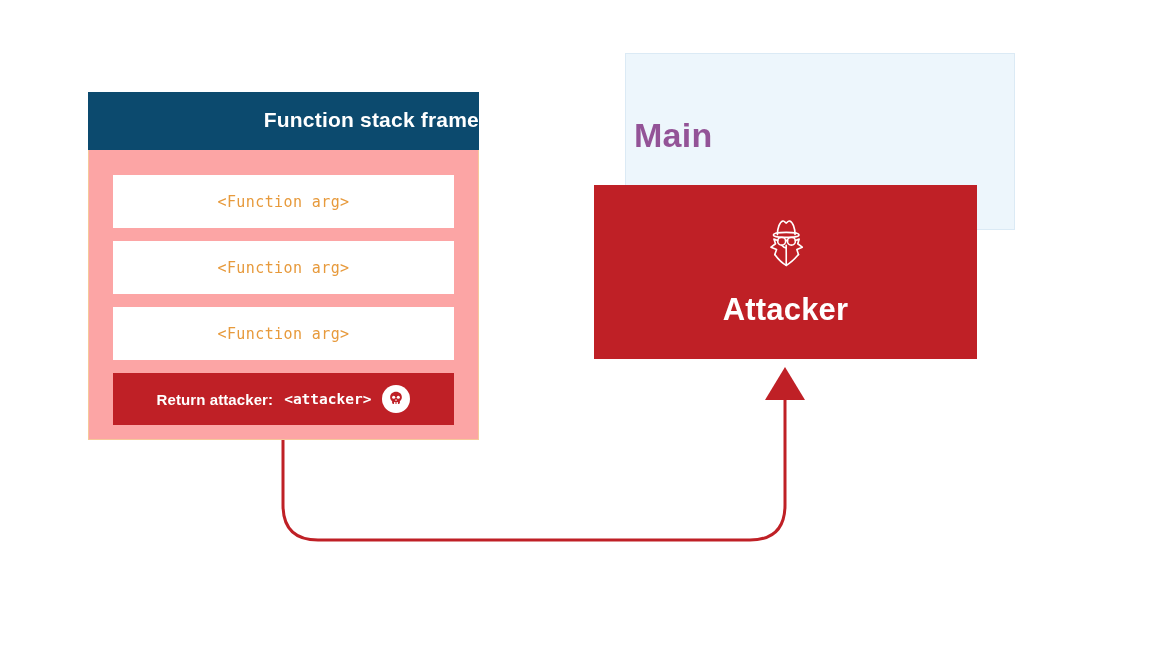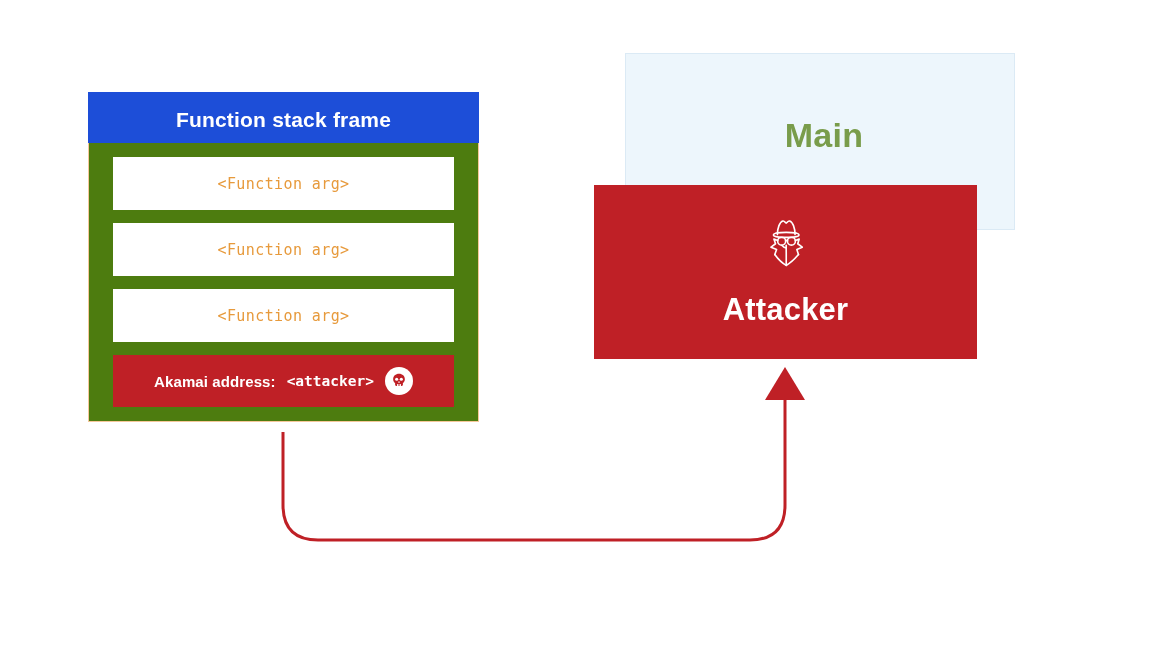"Function stack frame" .stack-header { background: #1d4ed8 -> #0c4a6e; padding: 16px 0 11px 0 -> 16px 0 18px 0; text-align: center -> right }
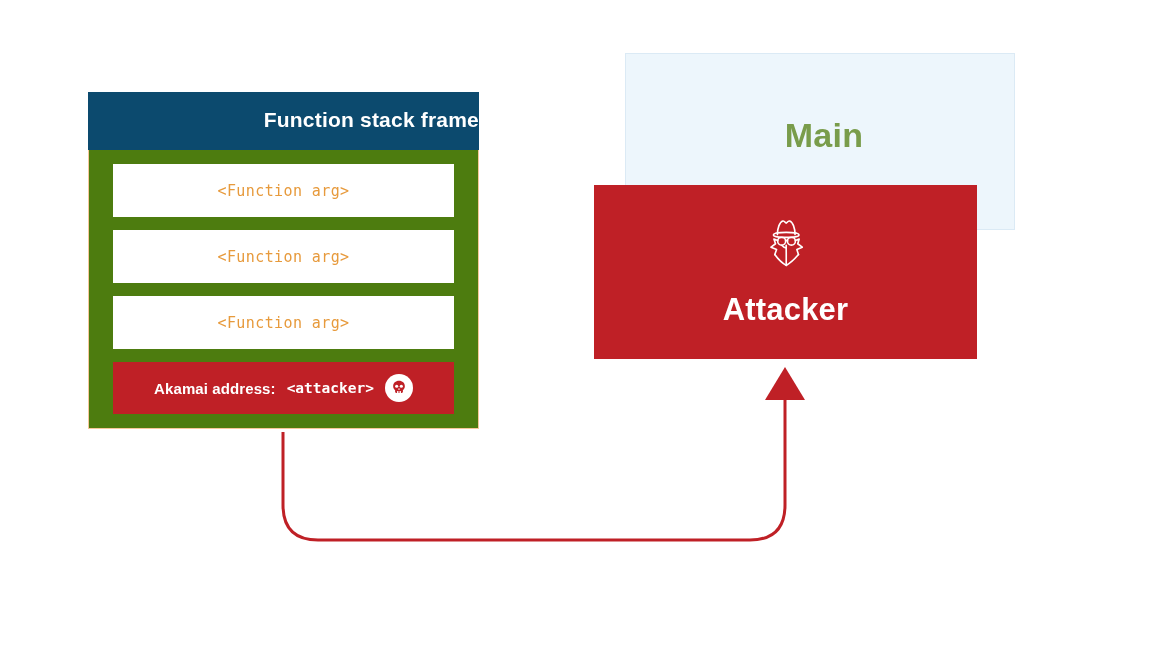"Main" .main-box .main-label { color: #4d7c0f -> #701a75; text-align: center -> none }
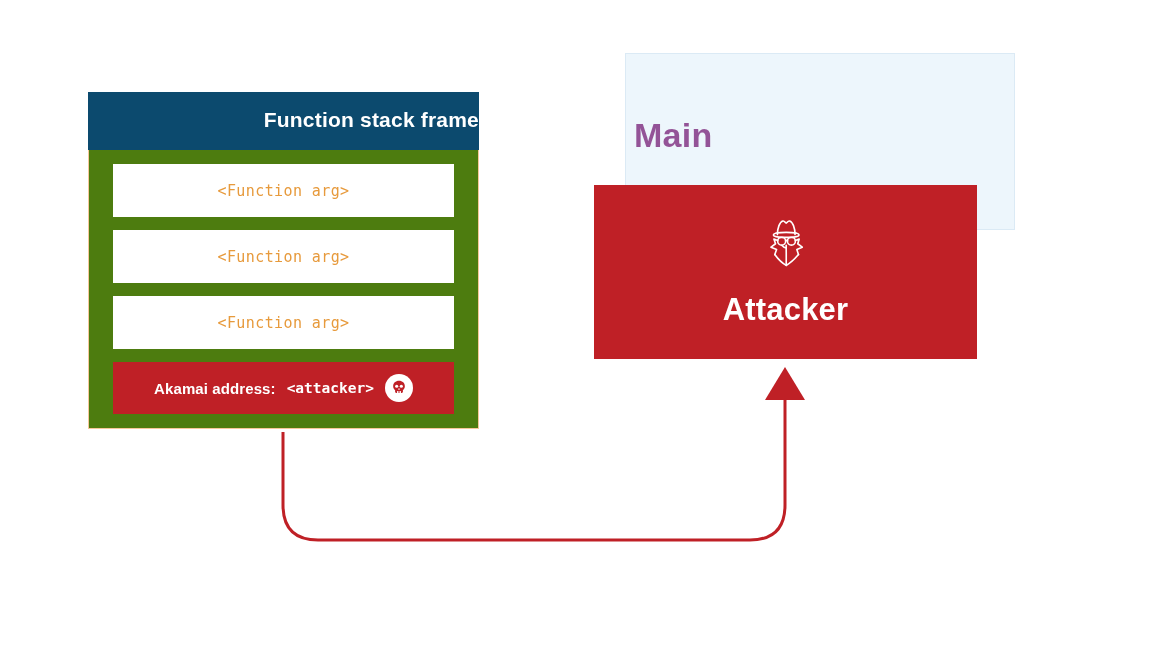"<Function arg>" .stack-body { background: #4d7c0f -> #fca5a5; padding: 14px 24px 14px 24px -> 25px 24px 14px 24px }
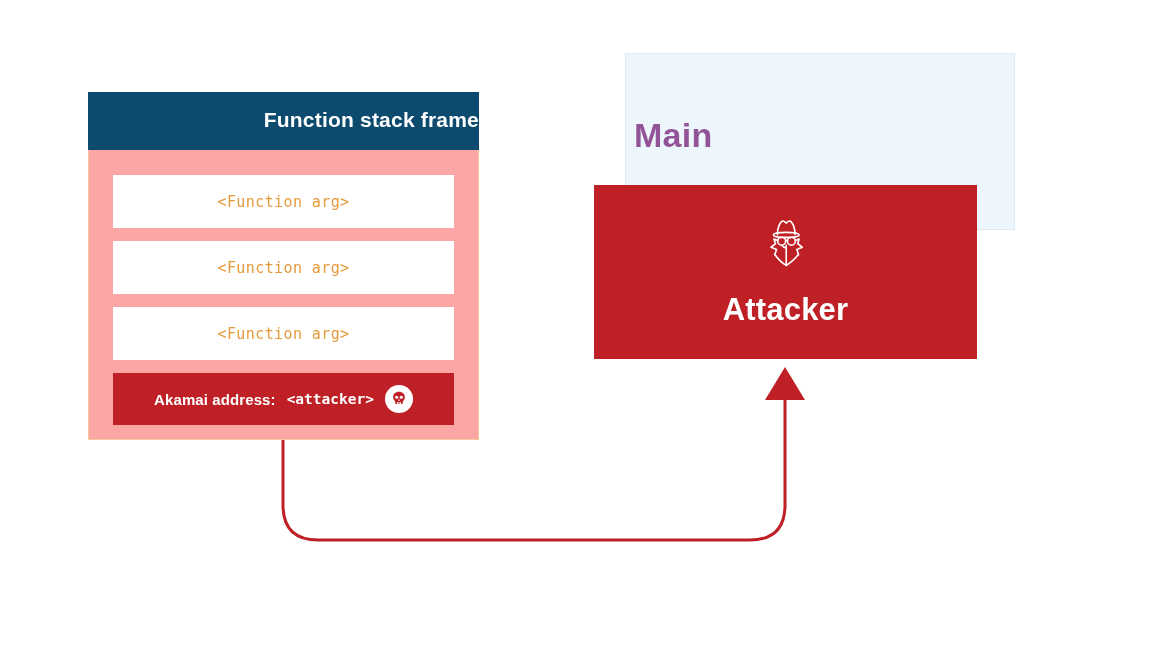"Akamai address:" span.ret-label { text: Akamai address -> Return attacker }
